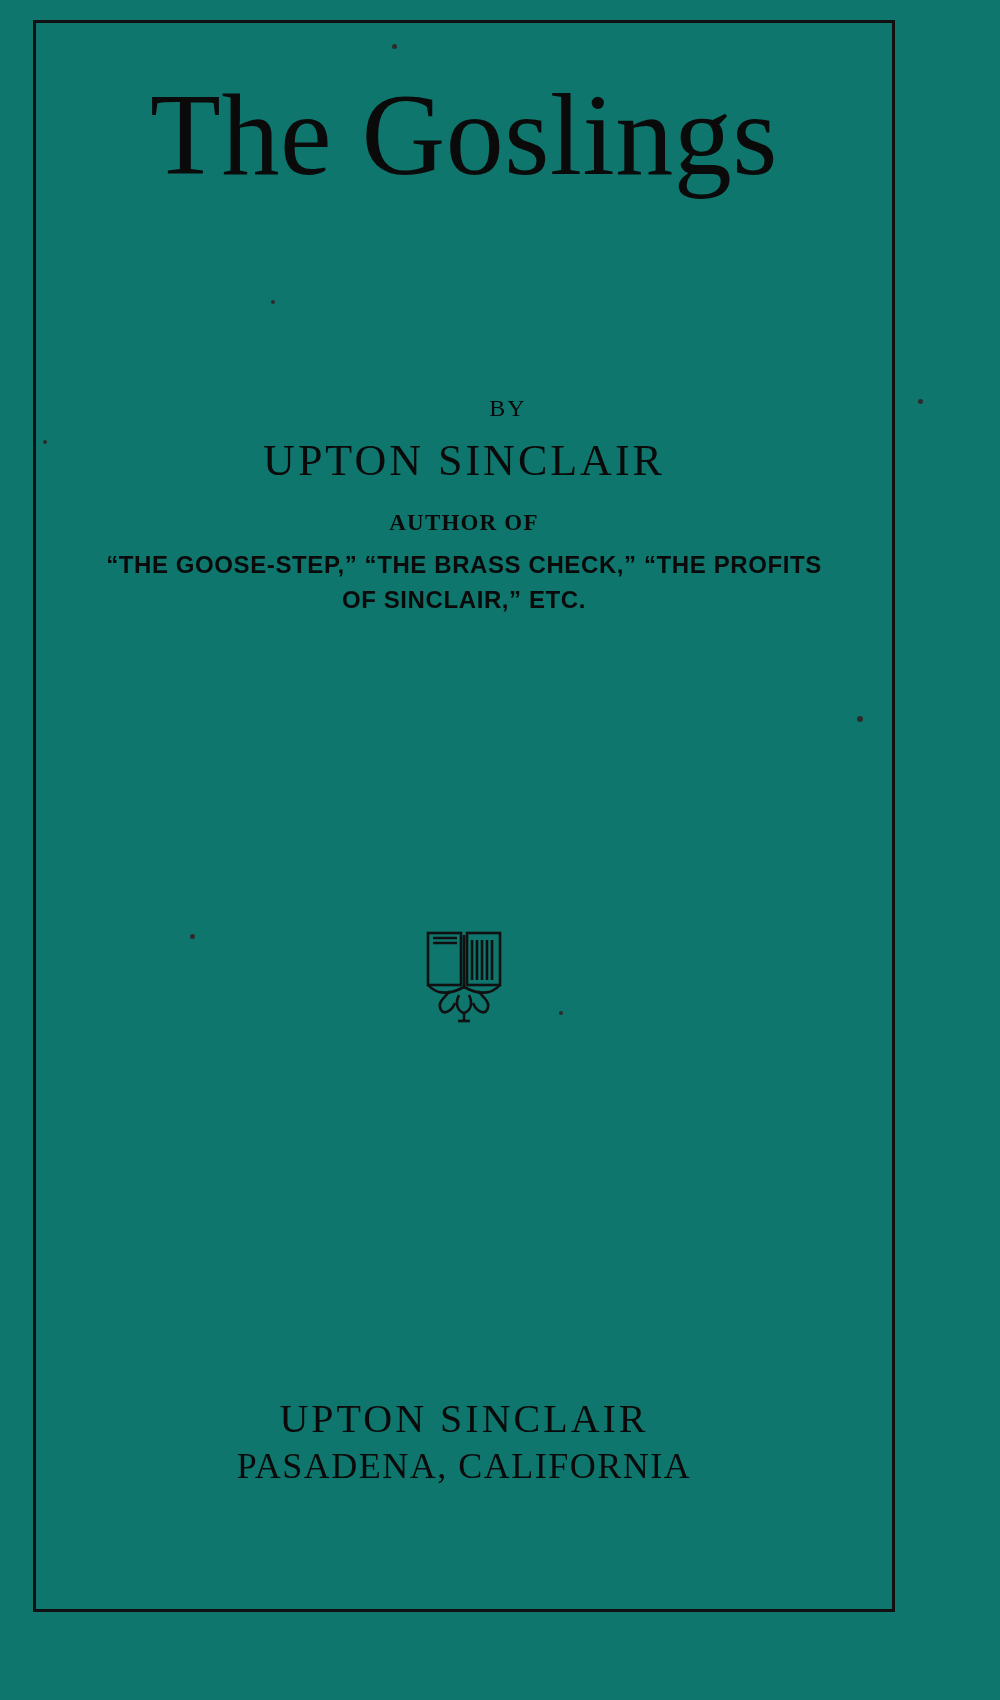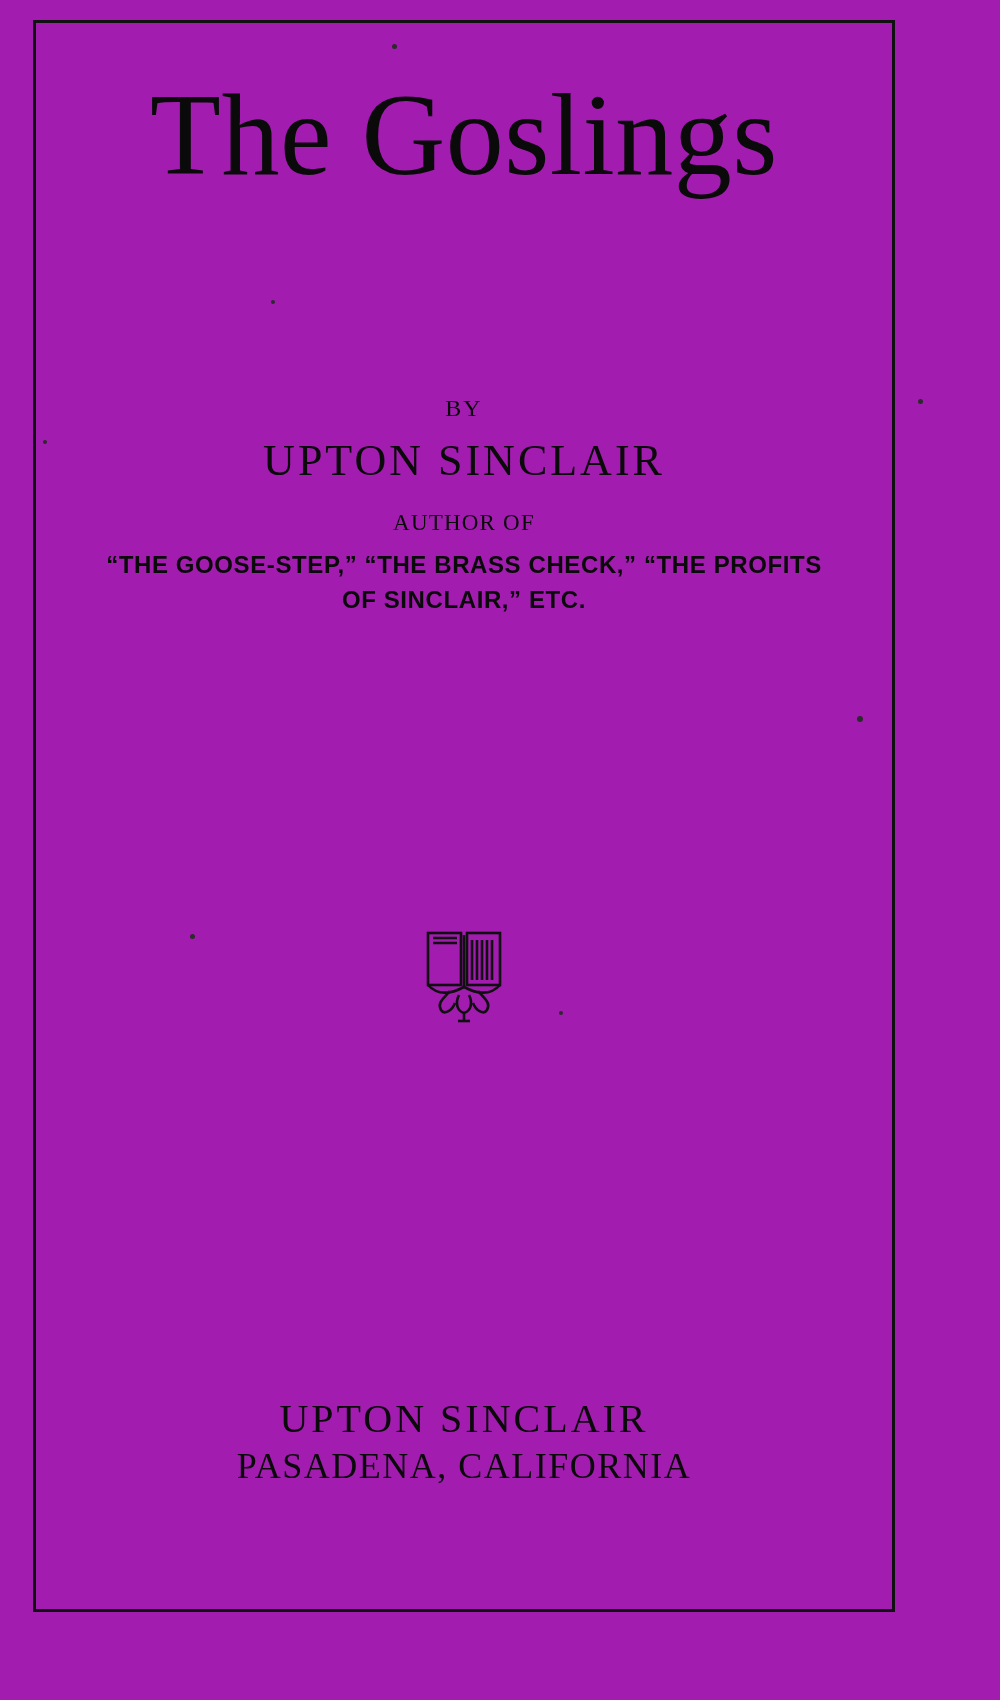"The Goslings" .page { background: #a21caf -> #0f766e }
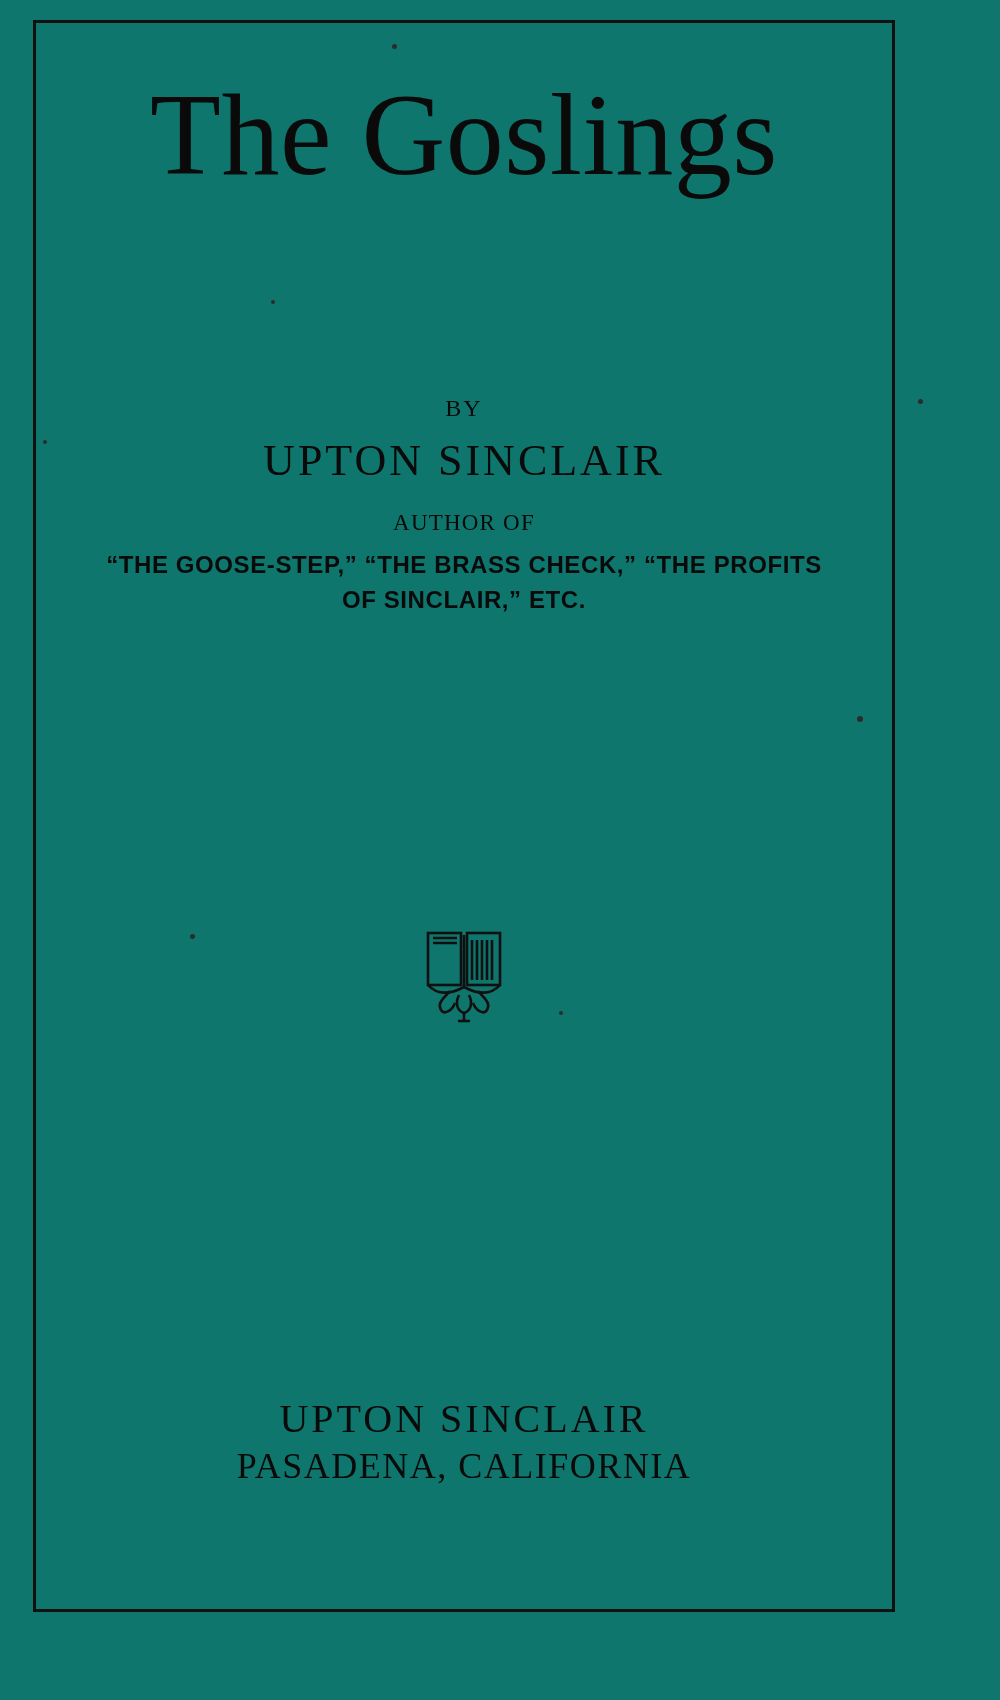"BY" .by { padding-left: none -> 44px }
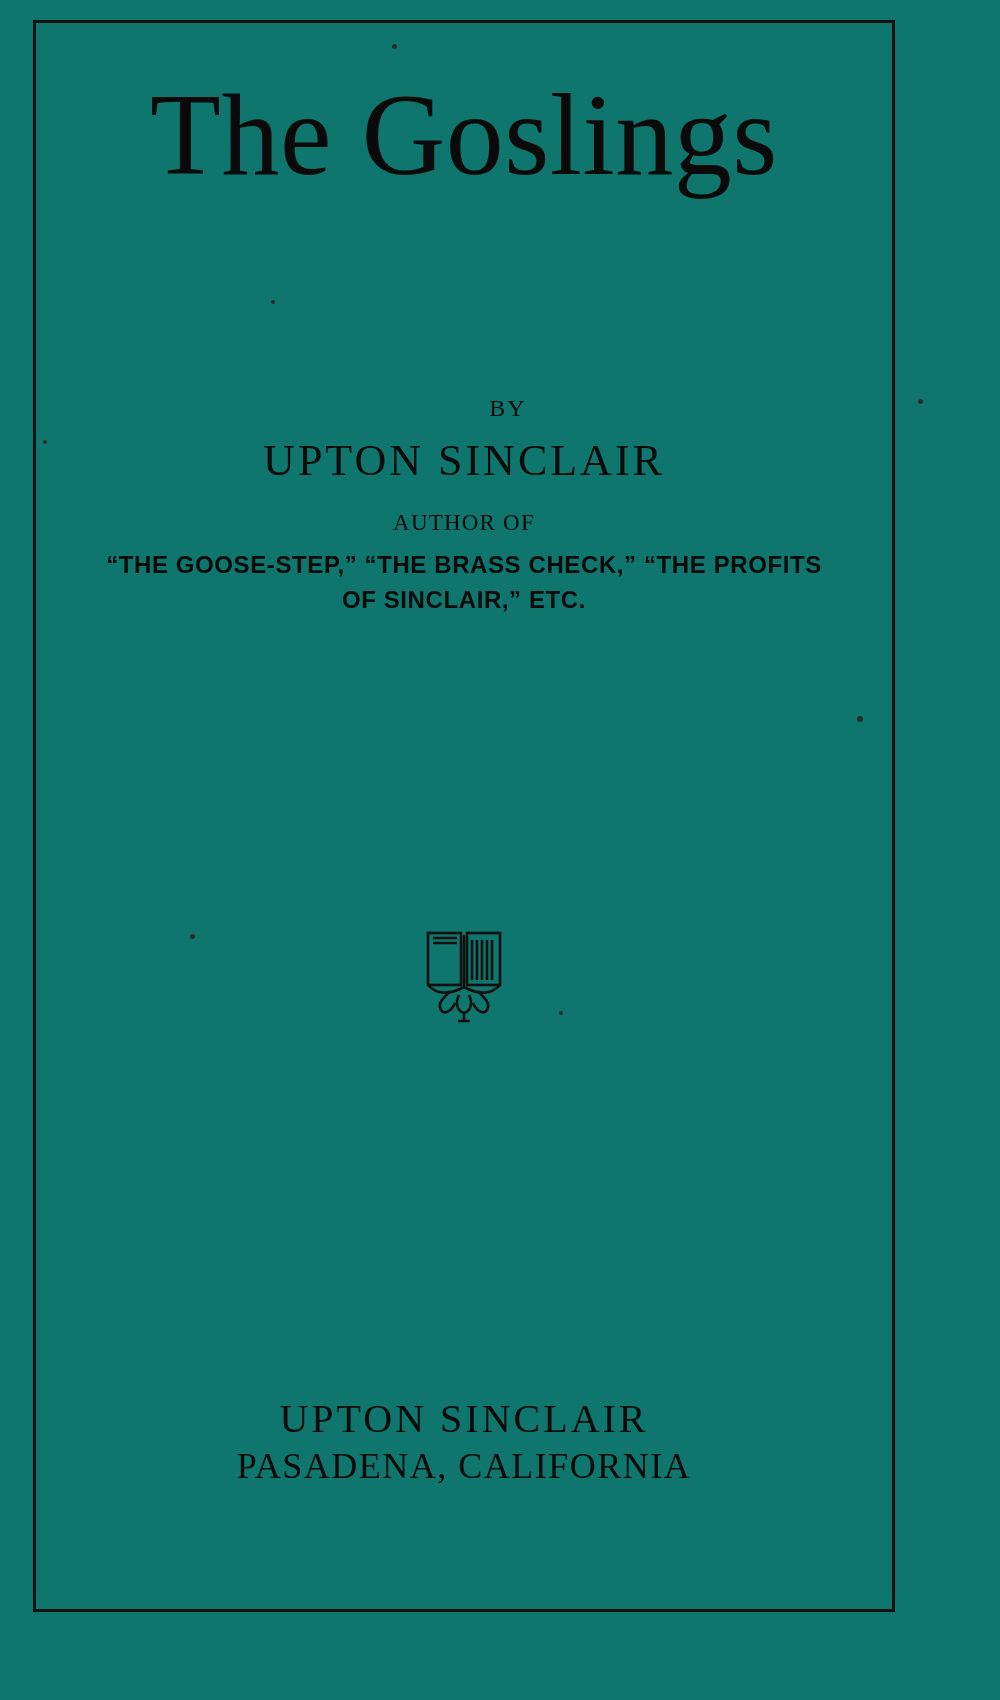"AUTHOR OF" .author-of { font-weight: 400 -> 700 }
